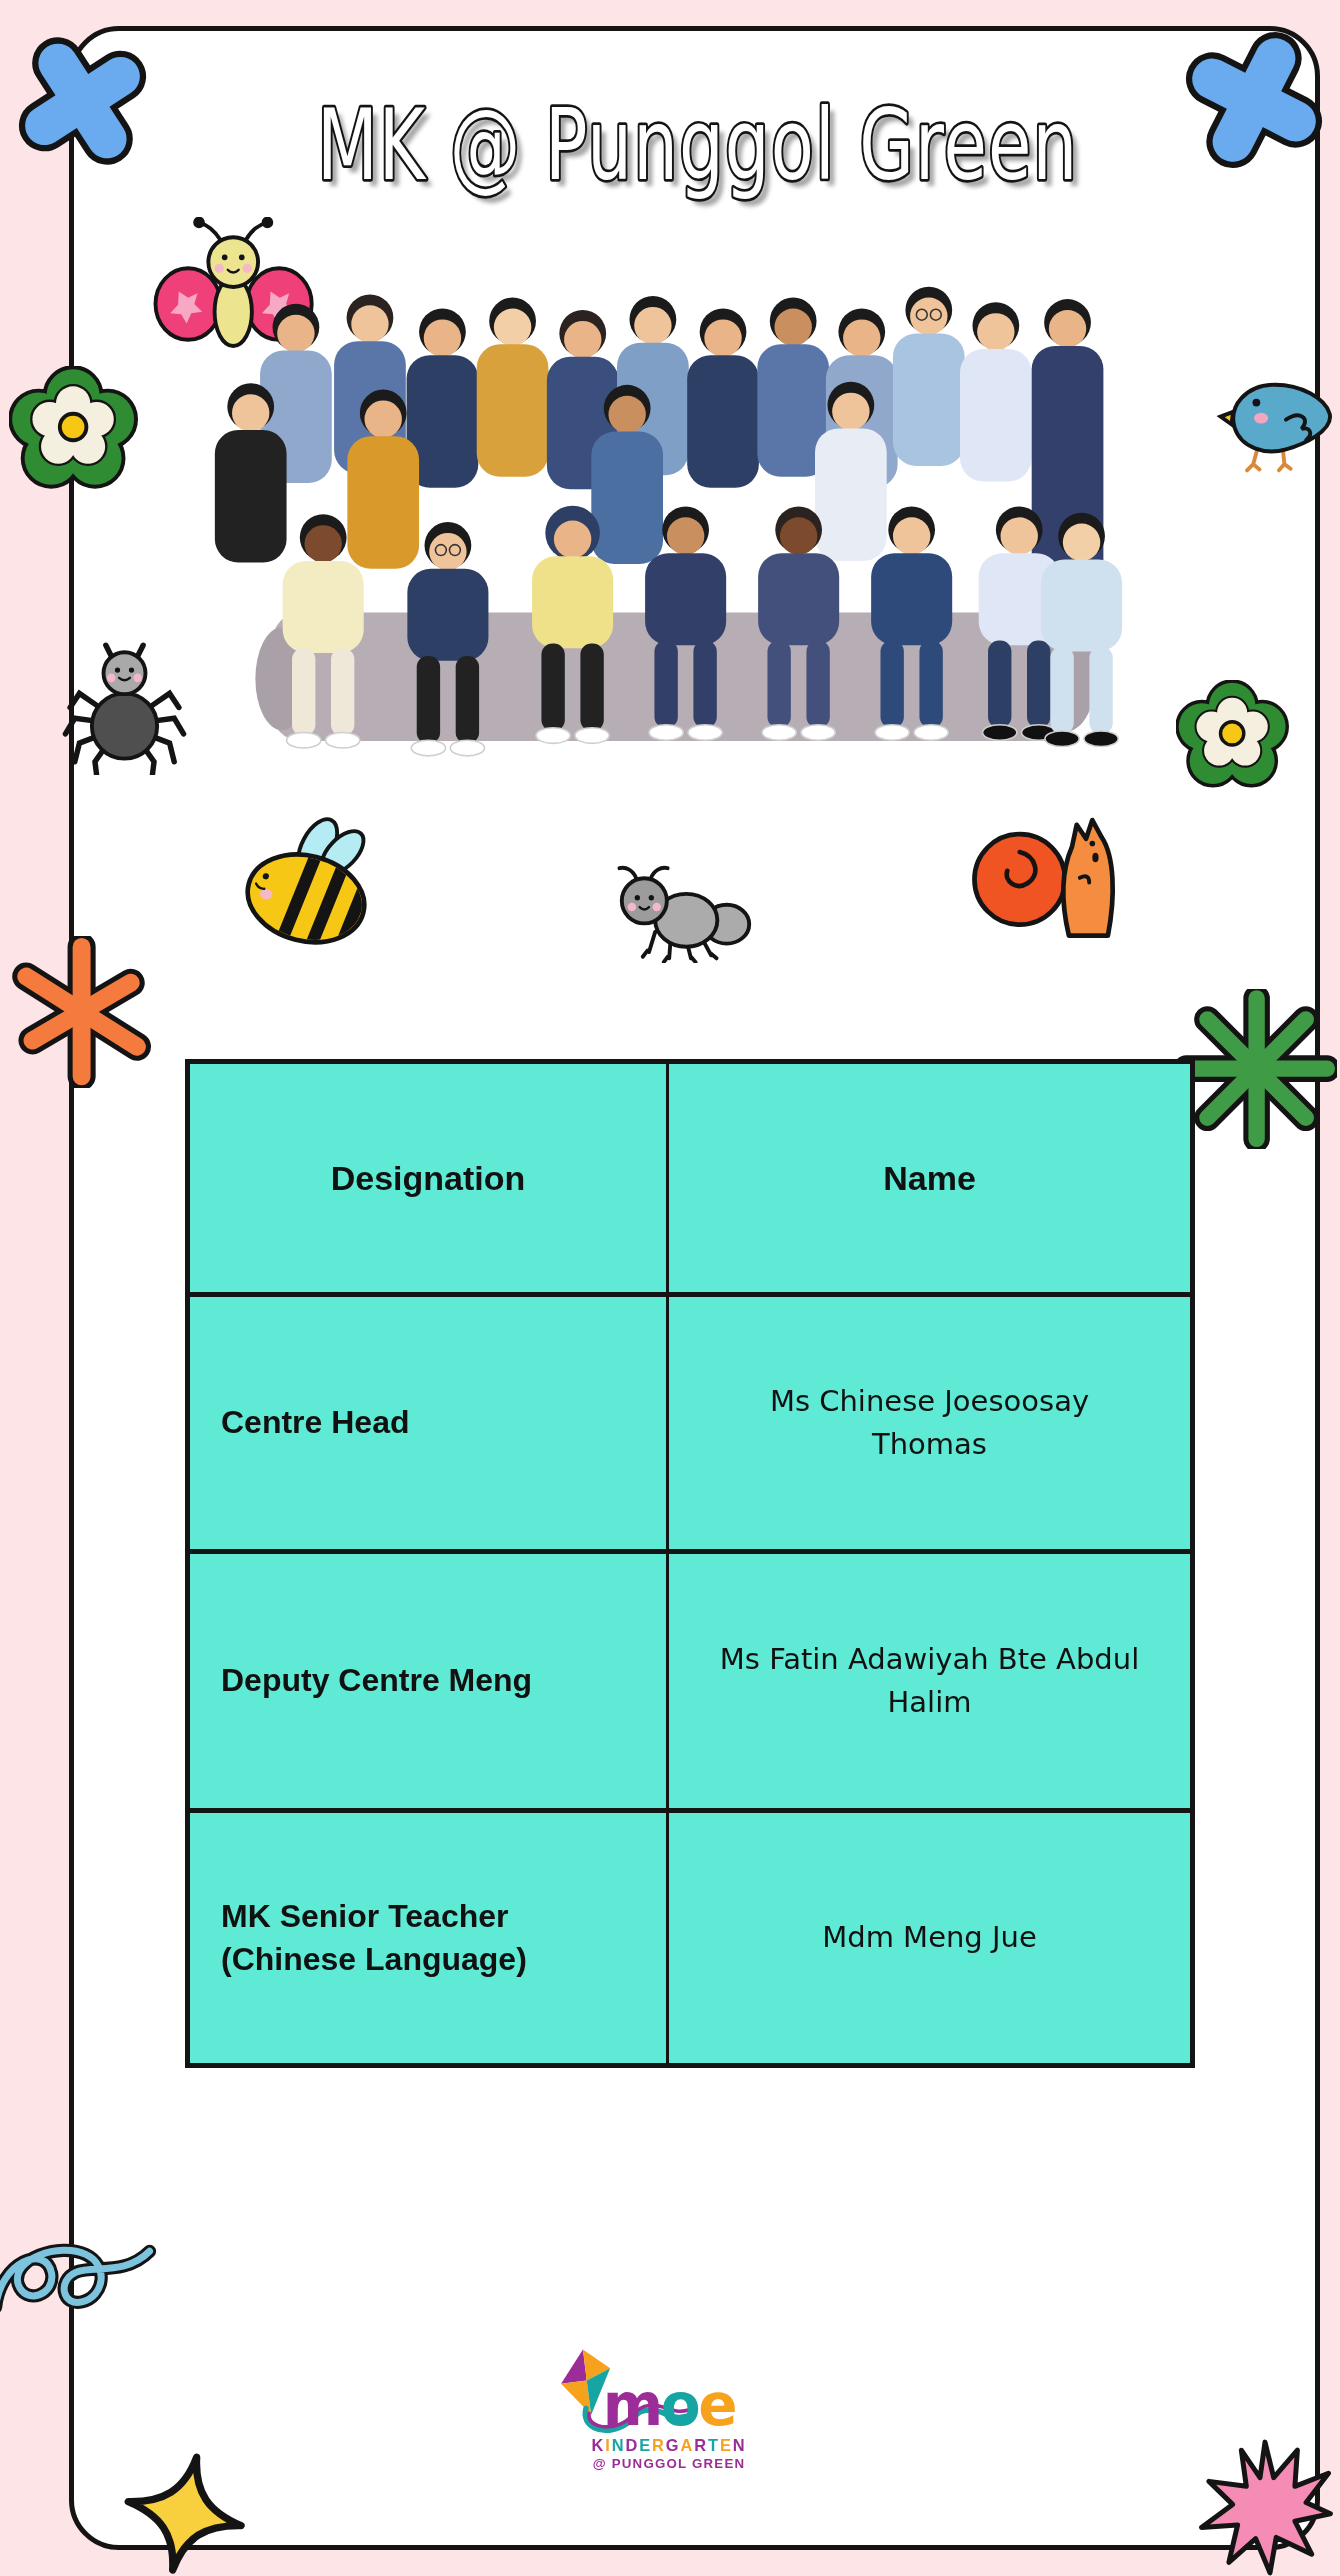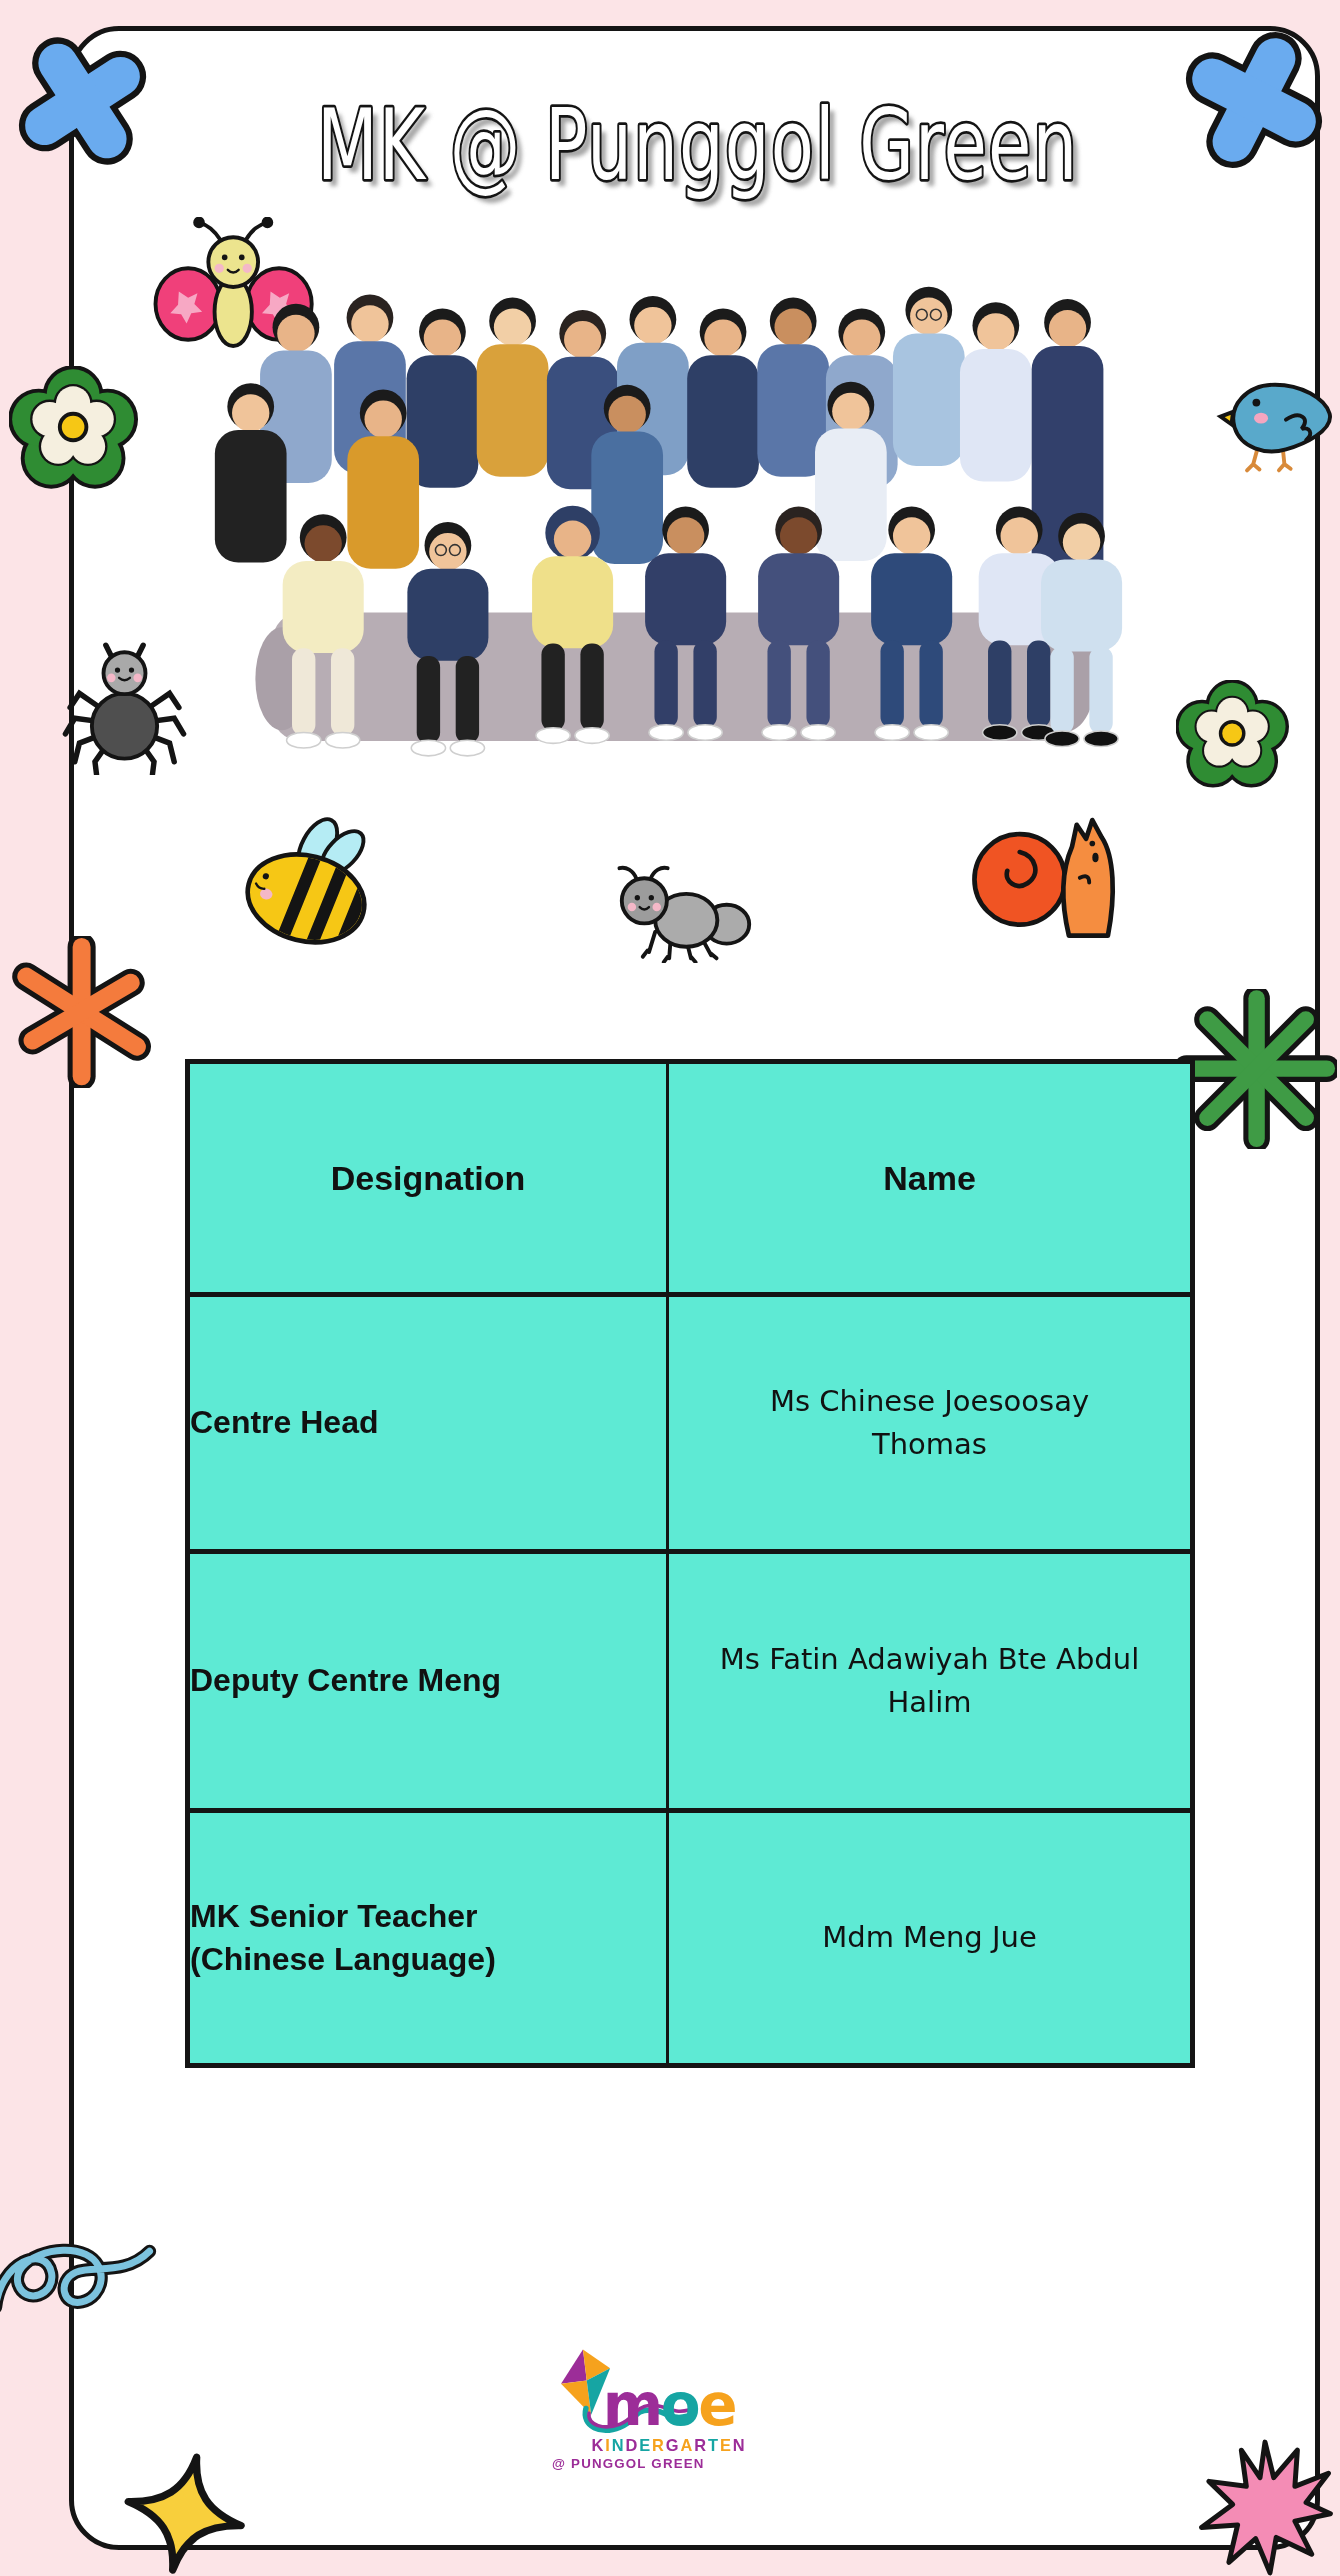"Centre Head" .cell.desig { padding-left: none -> 31px }
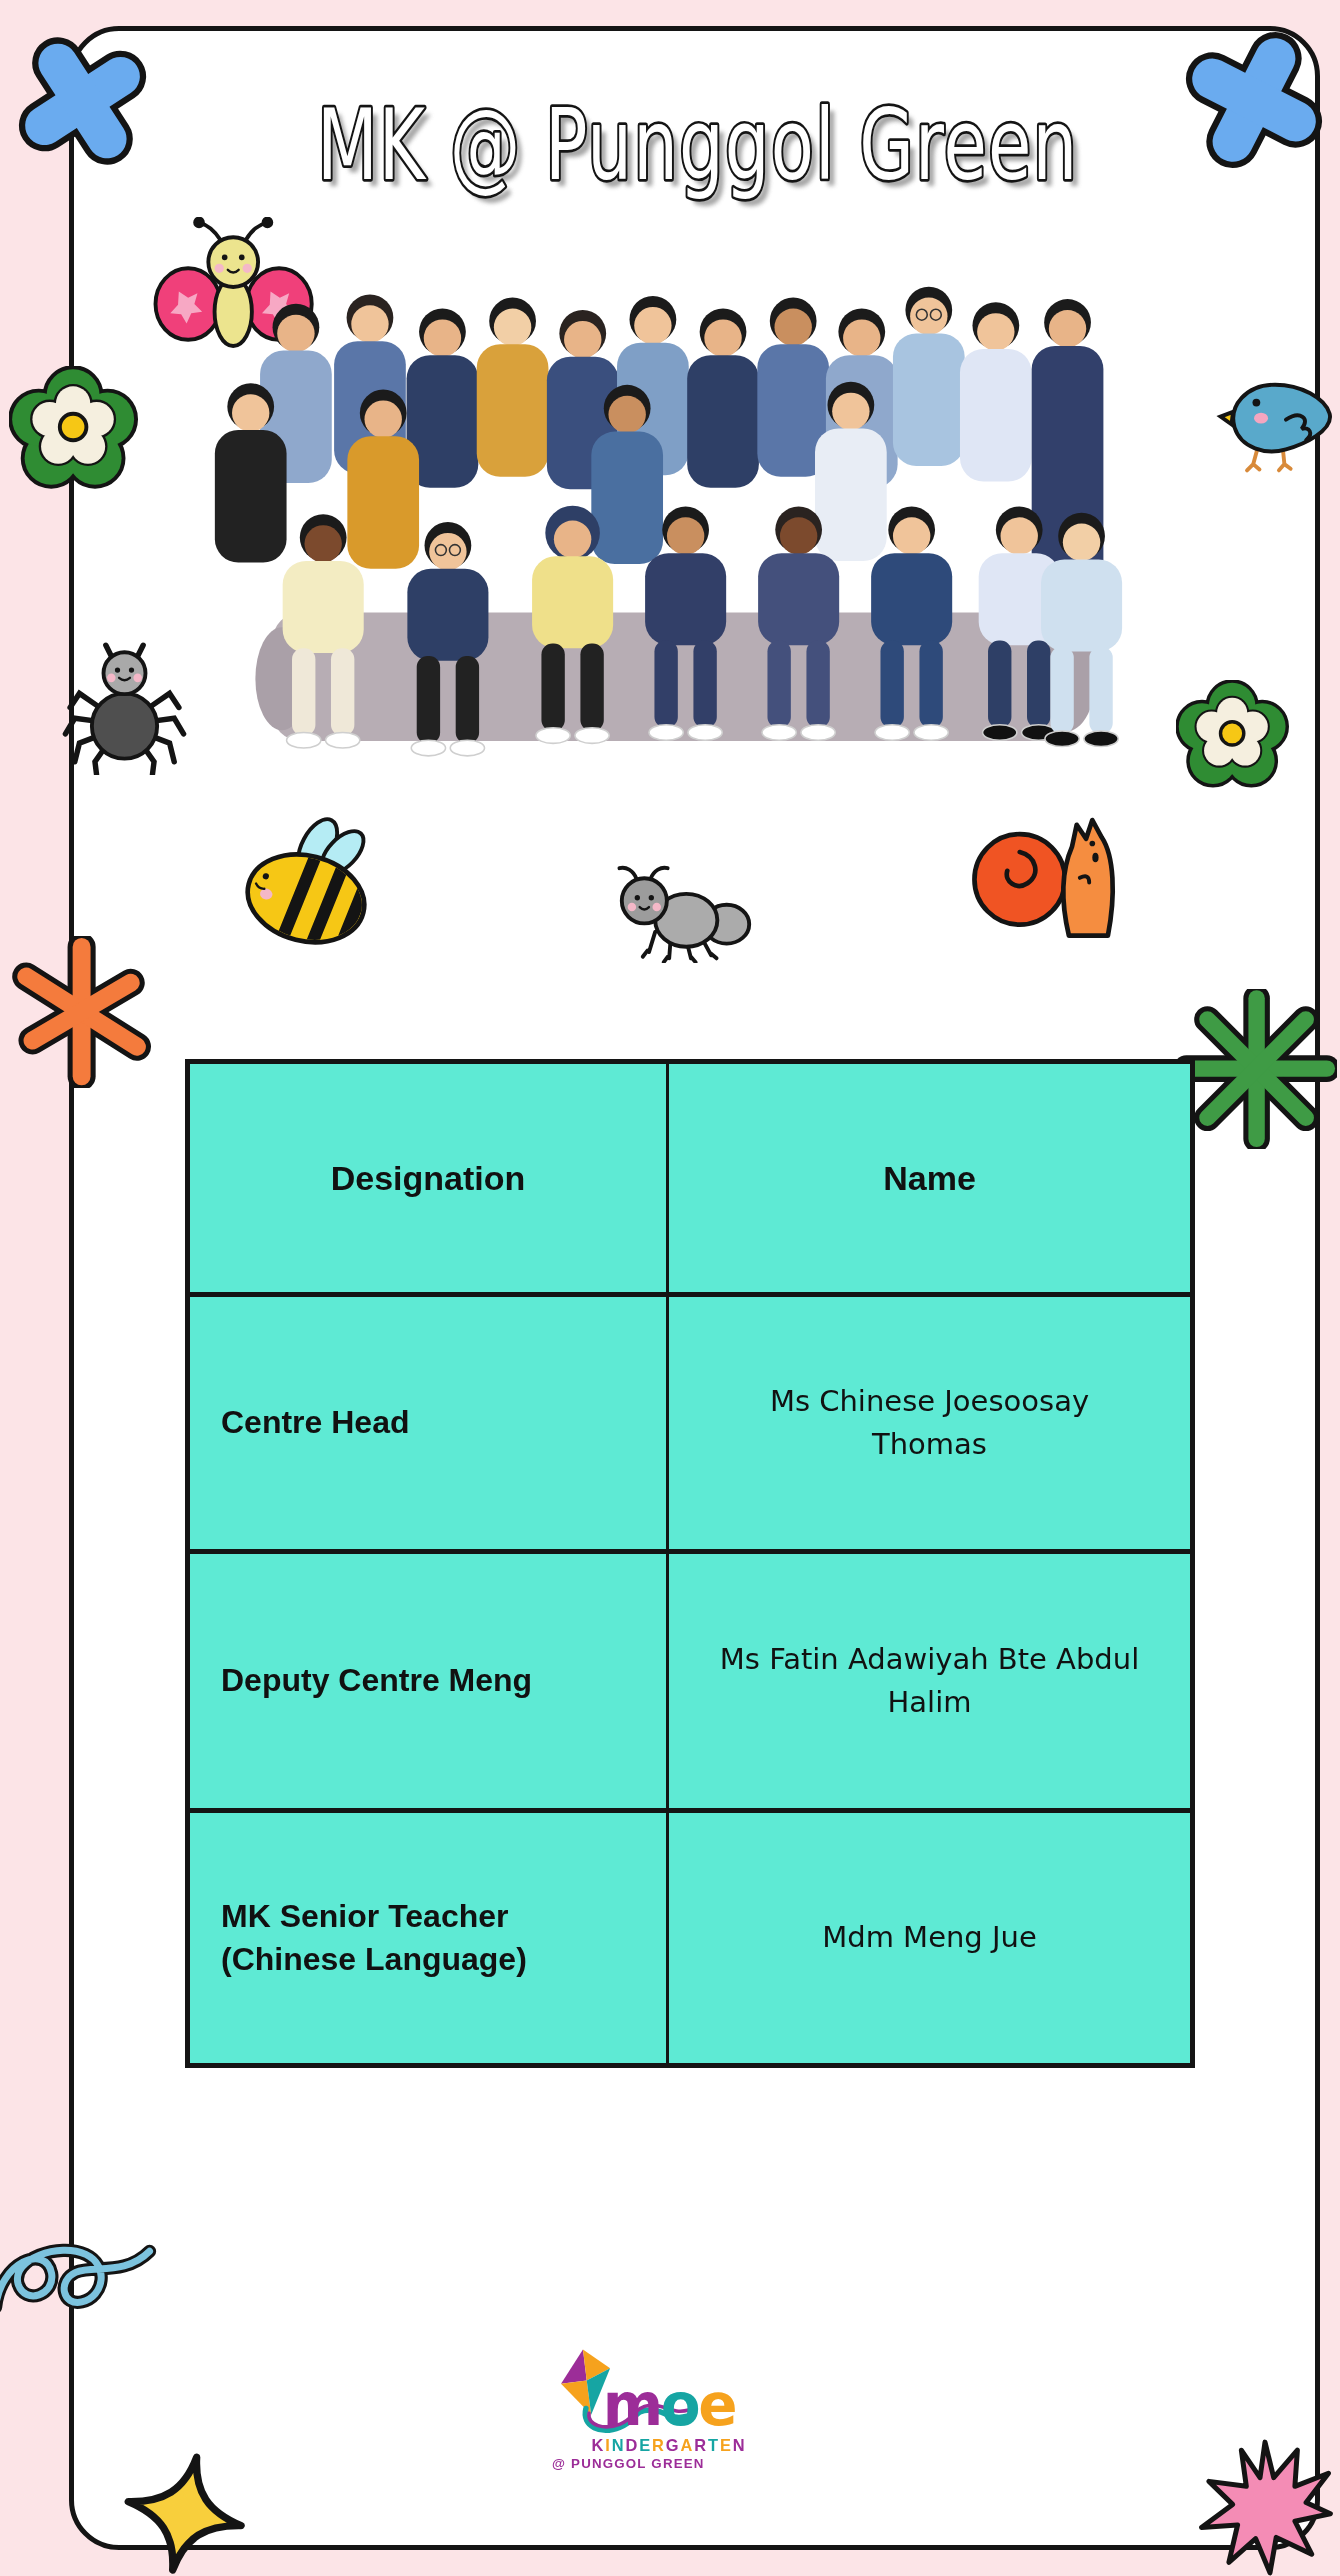"@ PUNGGOL GREEN" .tagline { text-align: left -> center }
